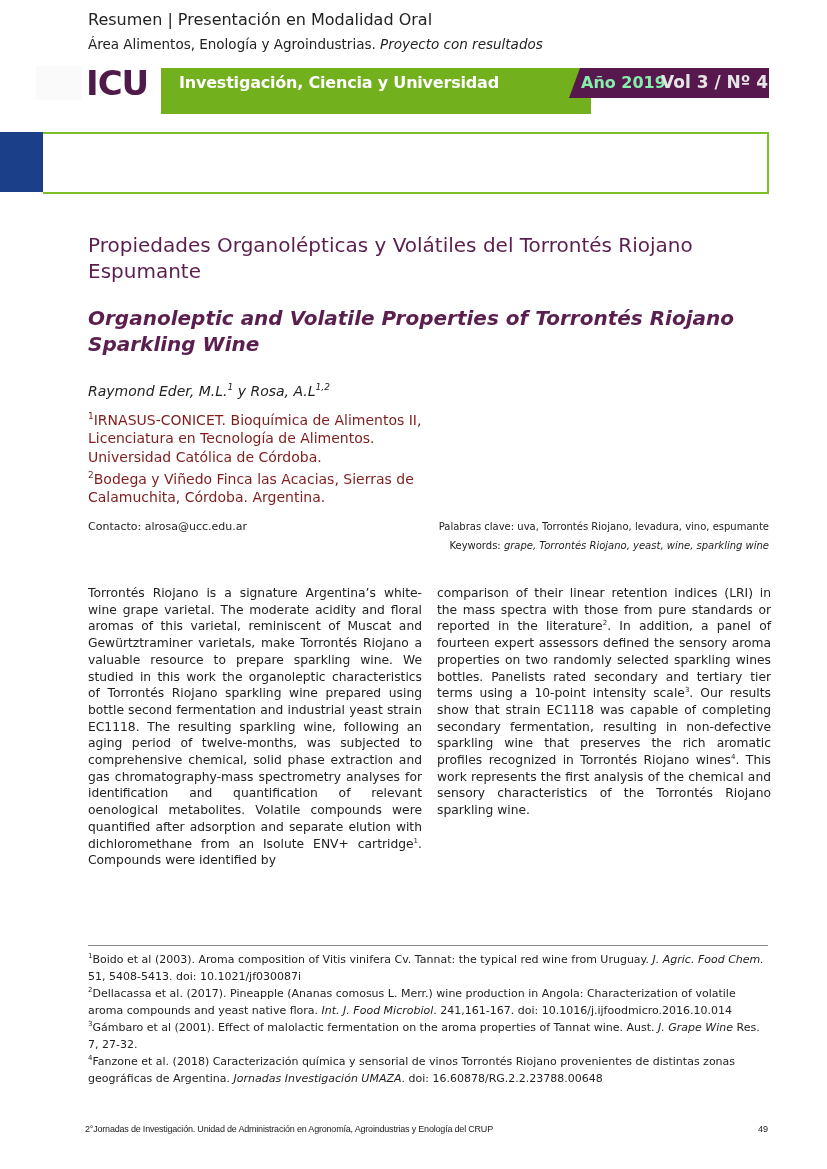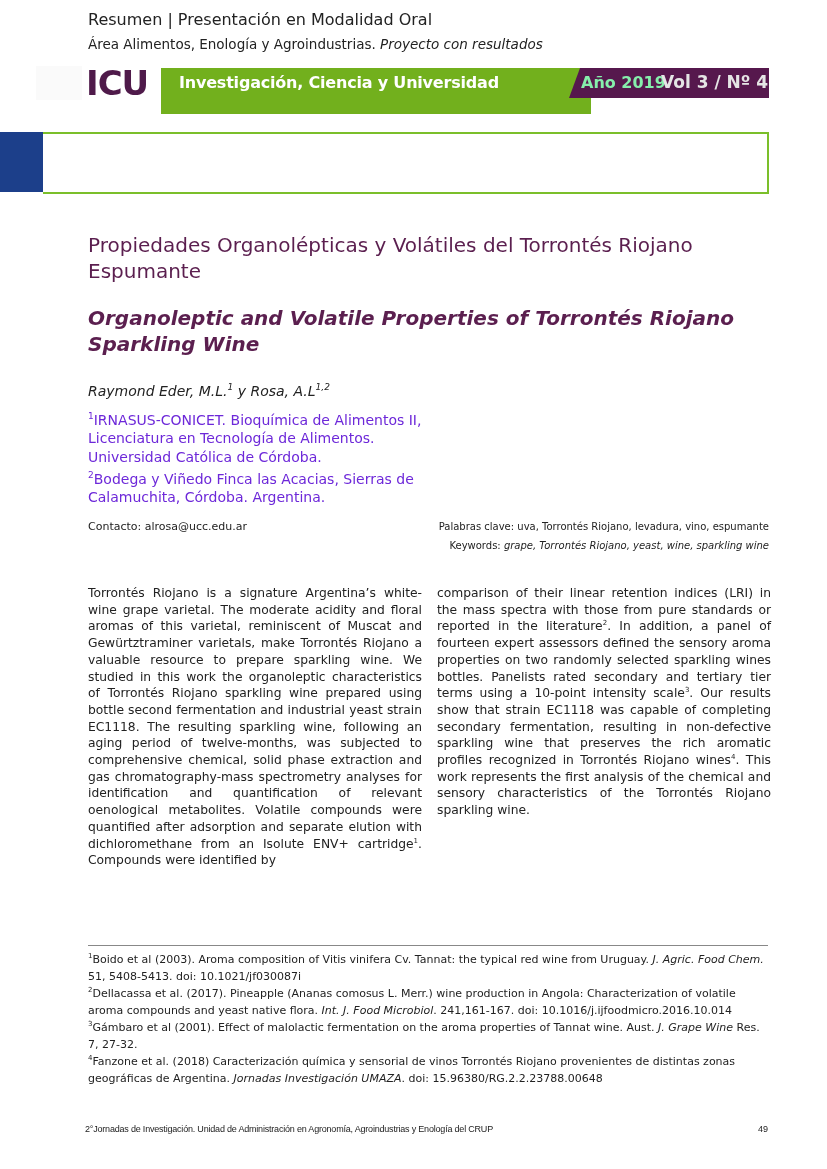"1IRNASUS-CONICET. Bioquímica de" .affil { color: #6d28d9 -> #7f1d1d }
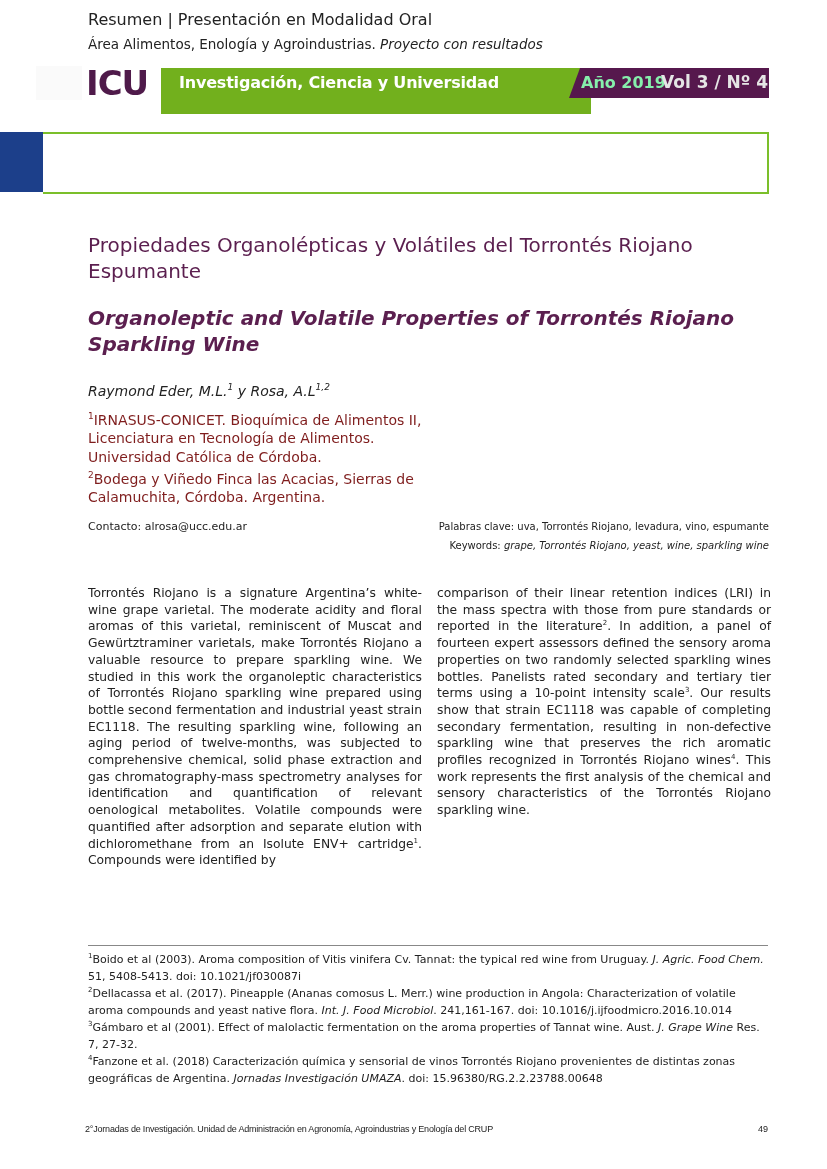". doi: 15.96380/RG.2.2.23788.00648" span { text: 15.96380/RG.2.2.23788.00648 -> 16.60878/RG.2.2.23788.00648 }
